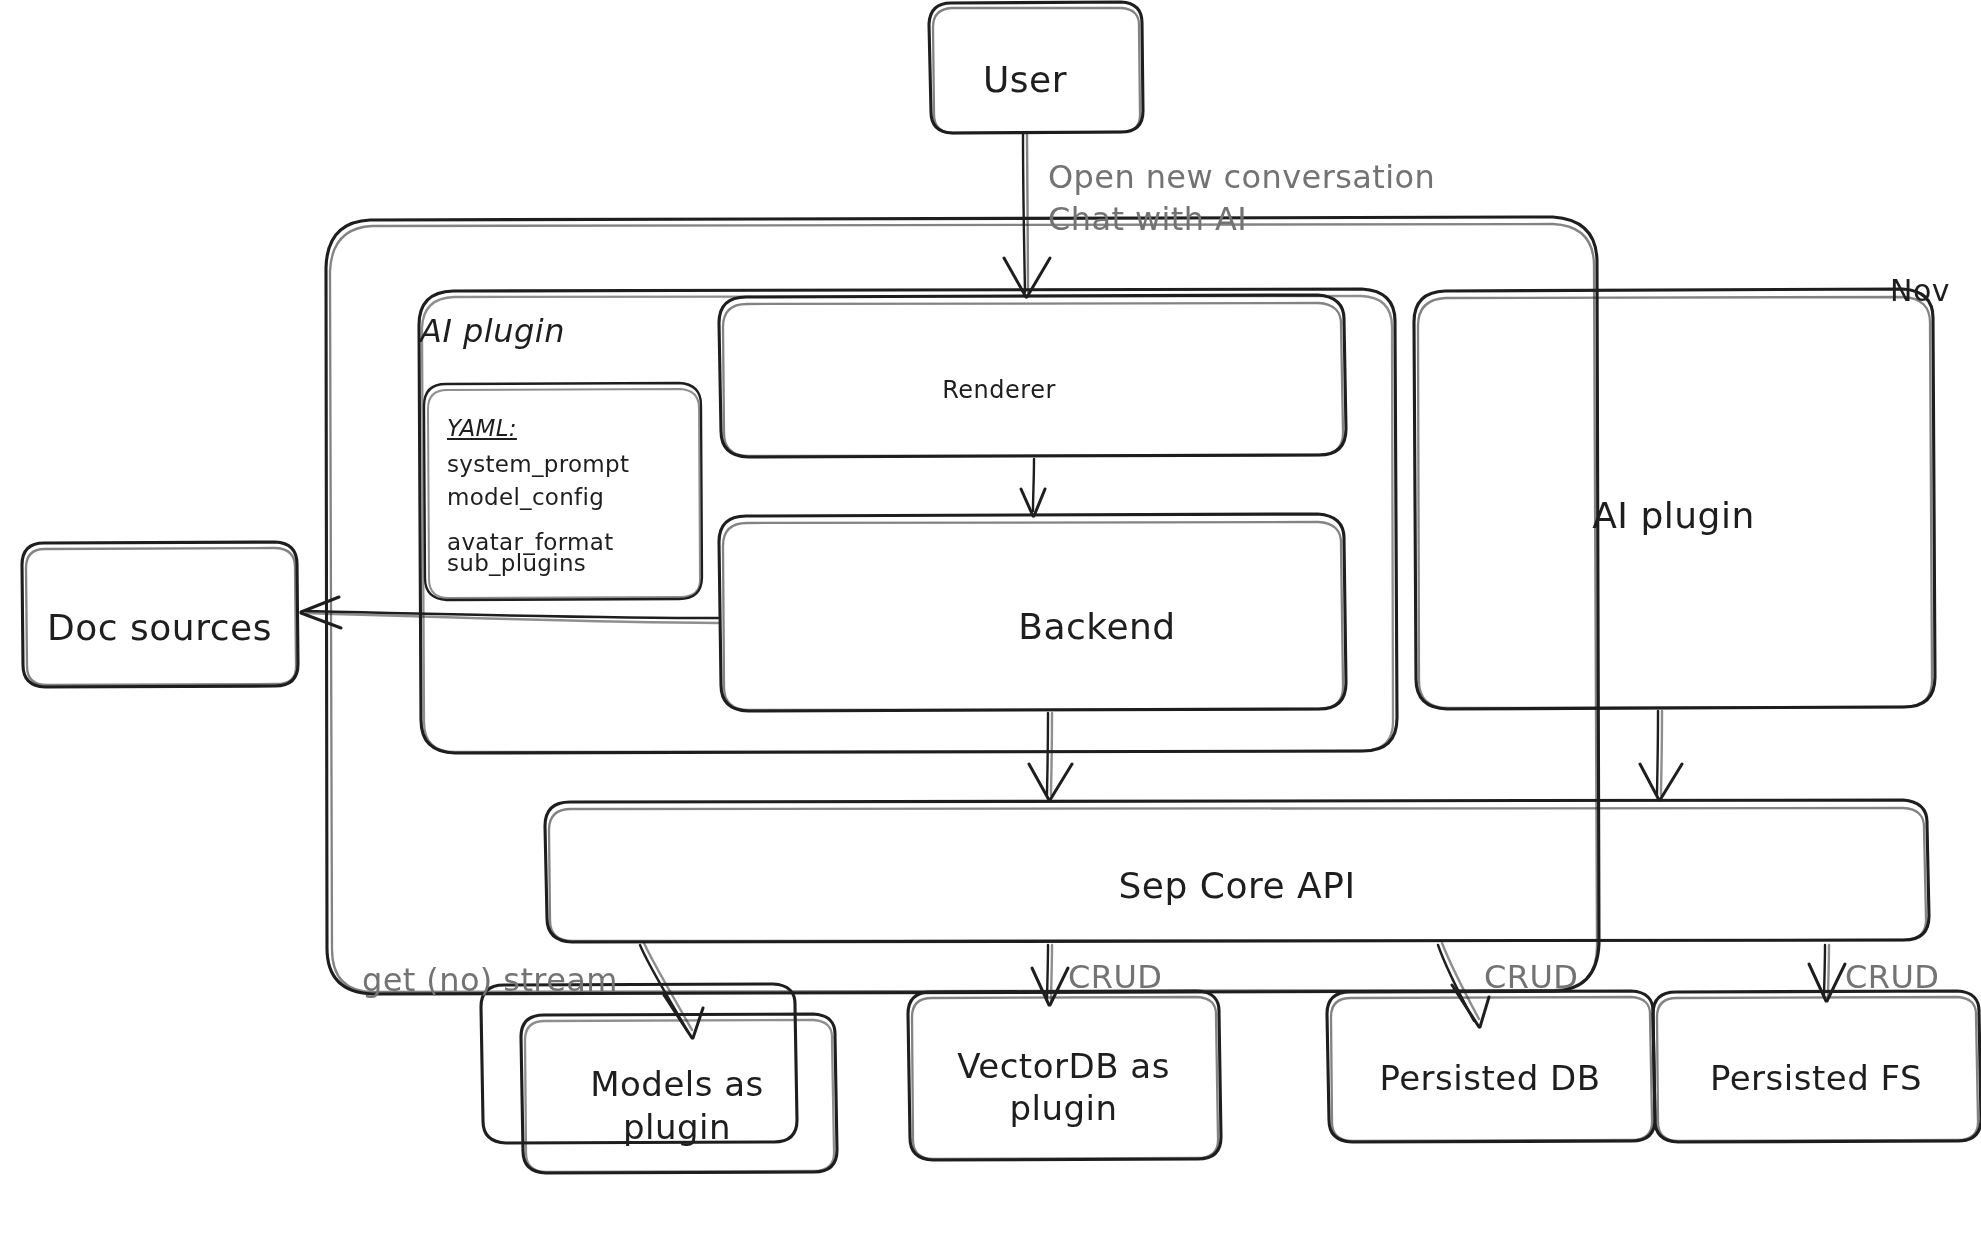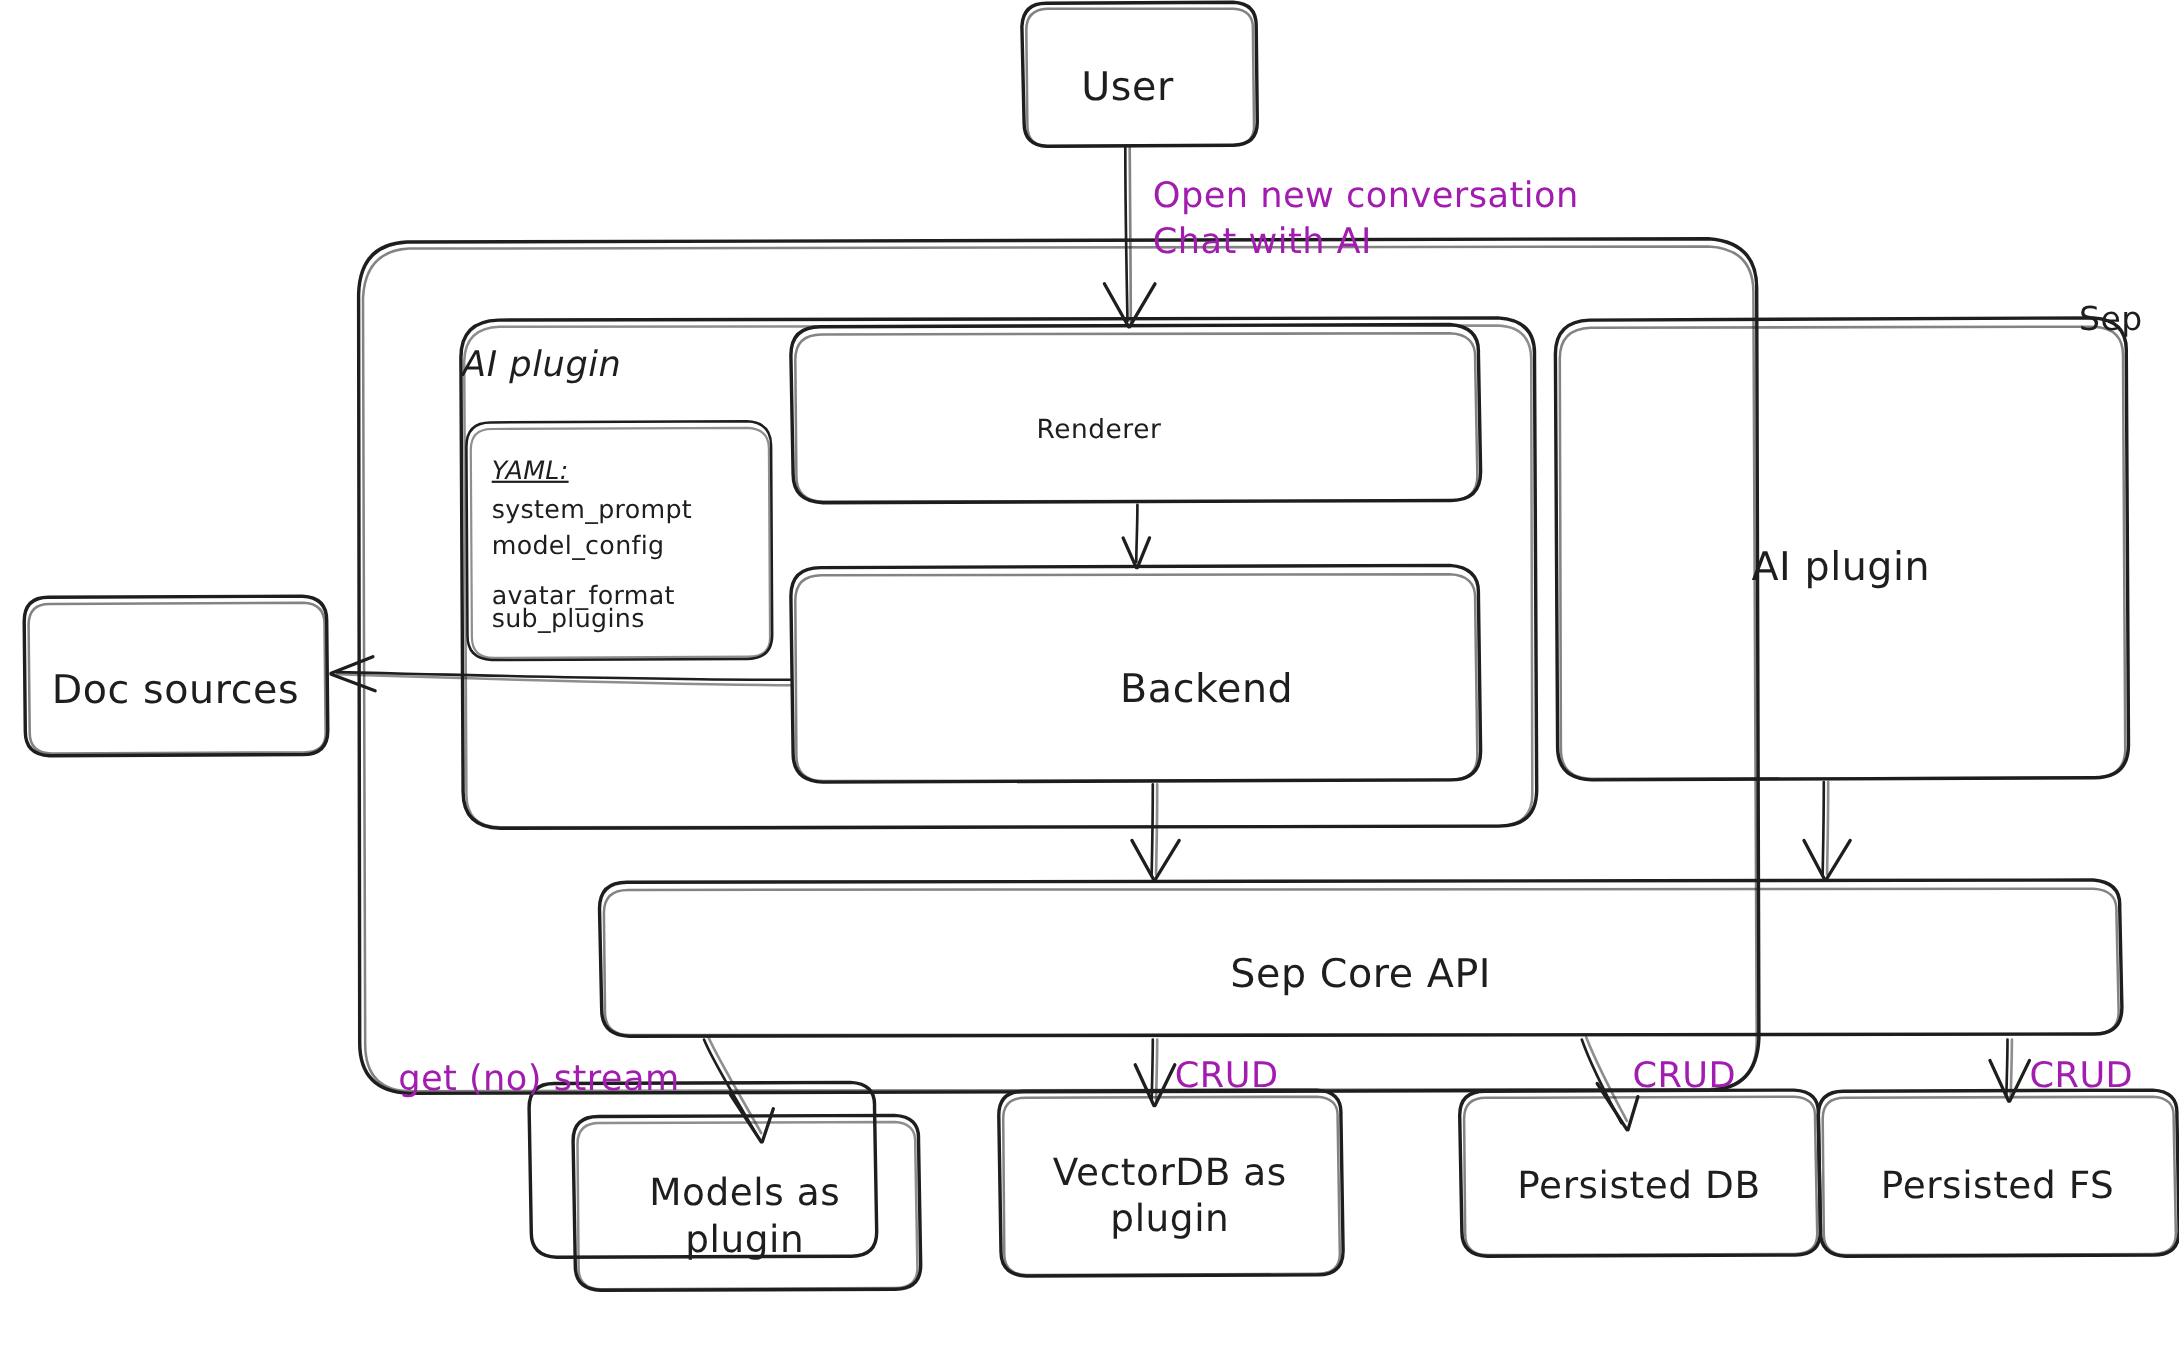"Open new conversation" .edge-label { color: #a21caf -> #737373 }
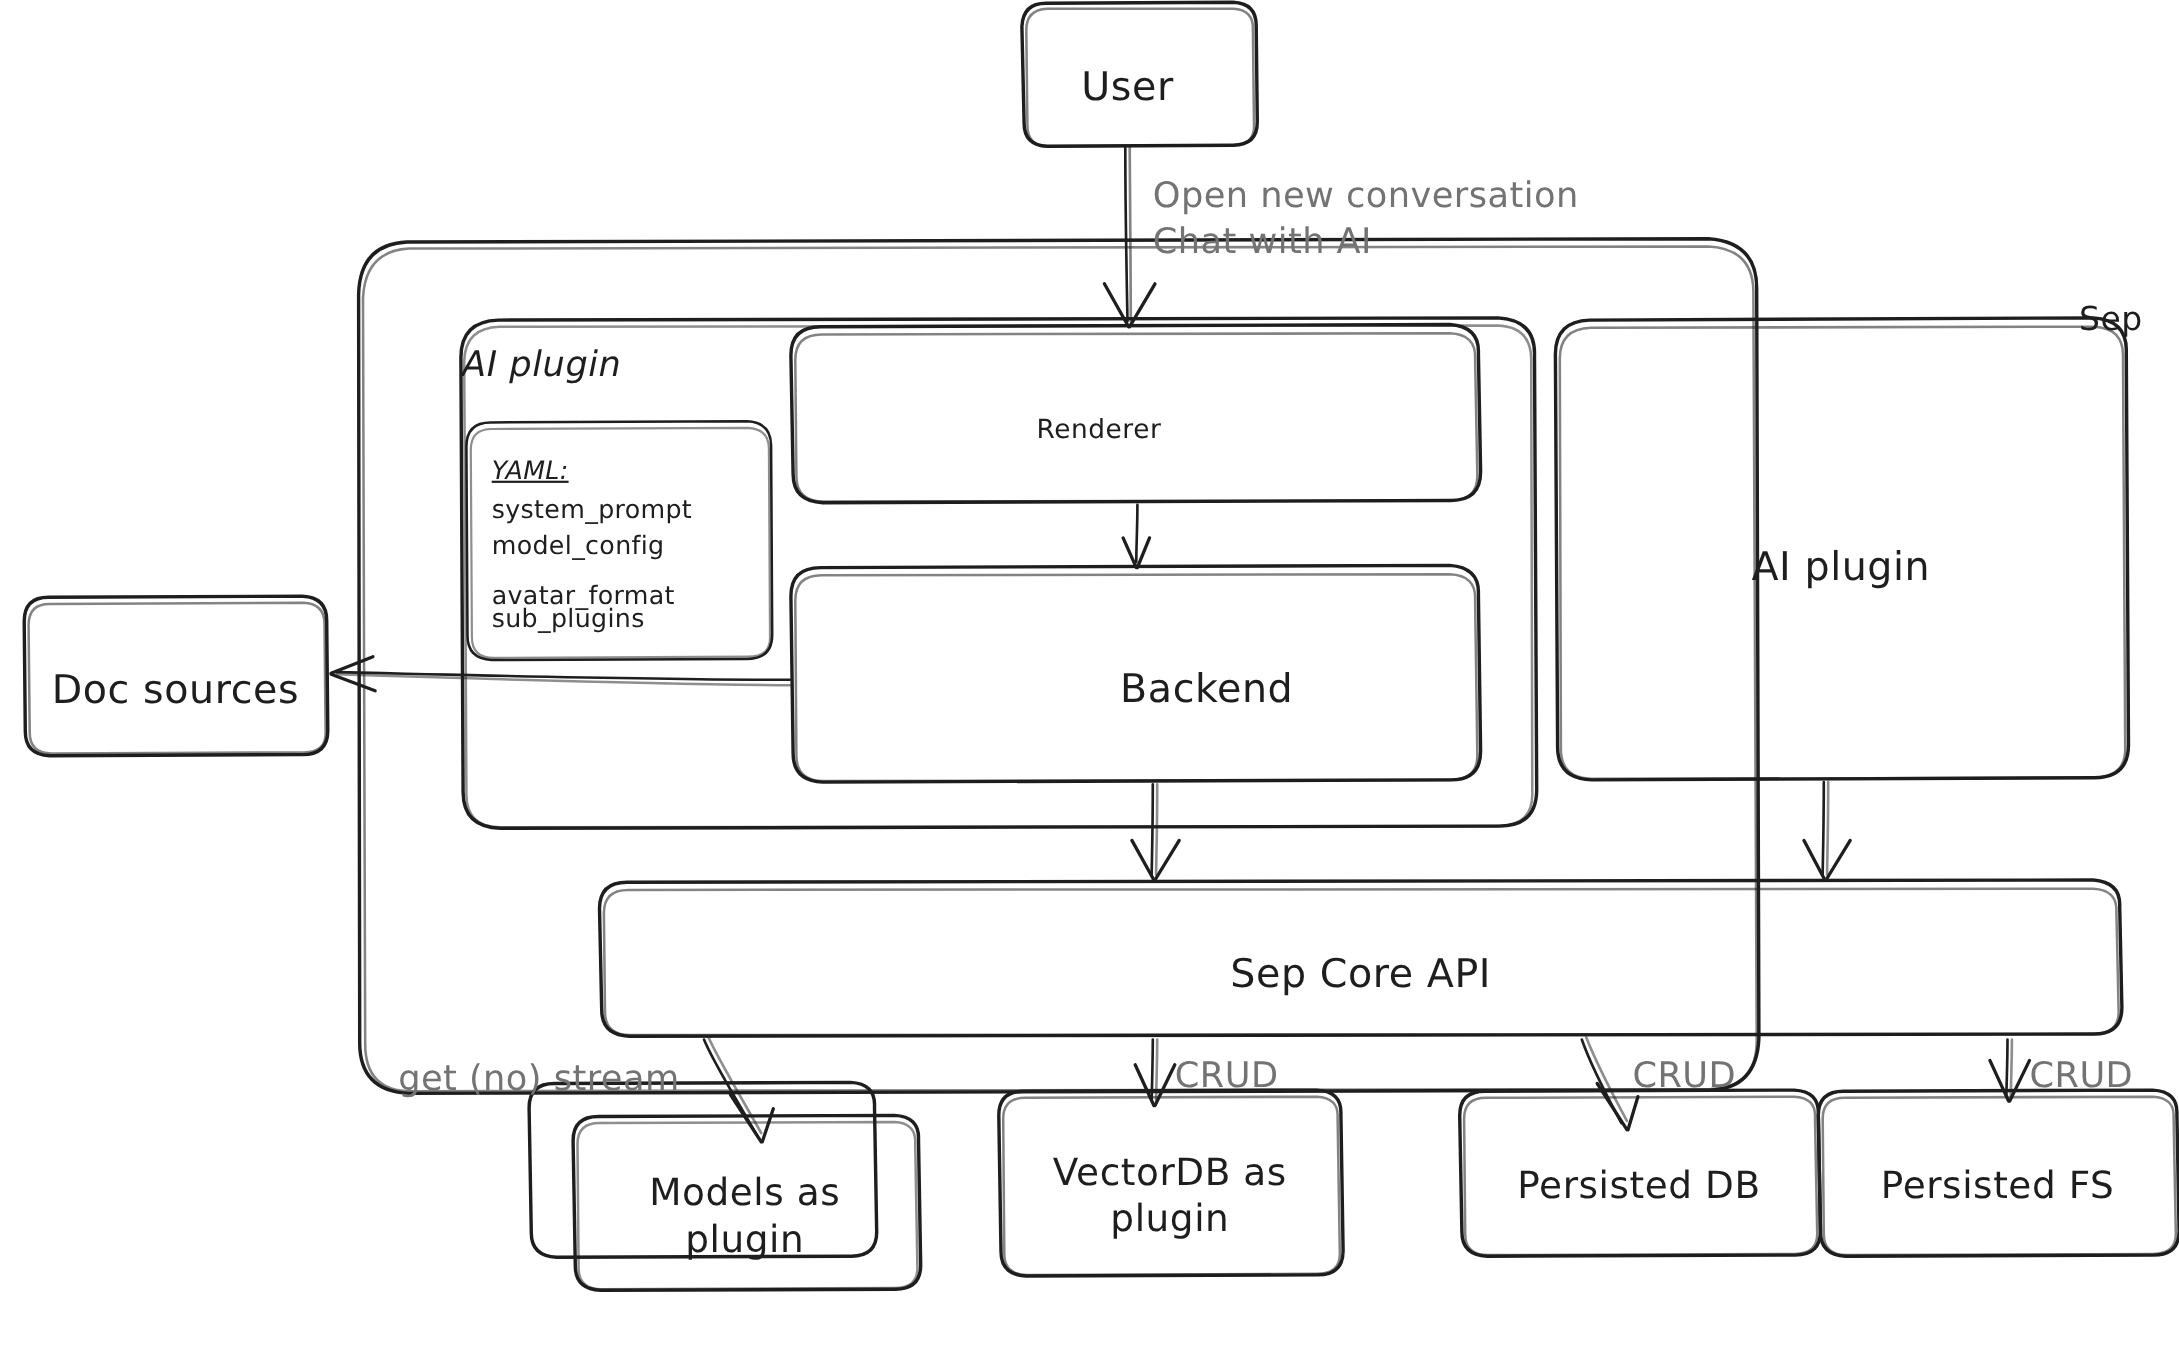"Sep" div.container-label { text: Sep -> Nov }
